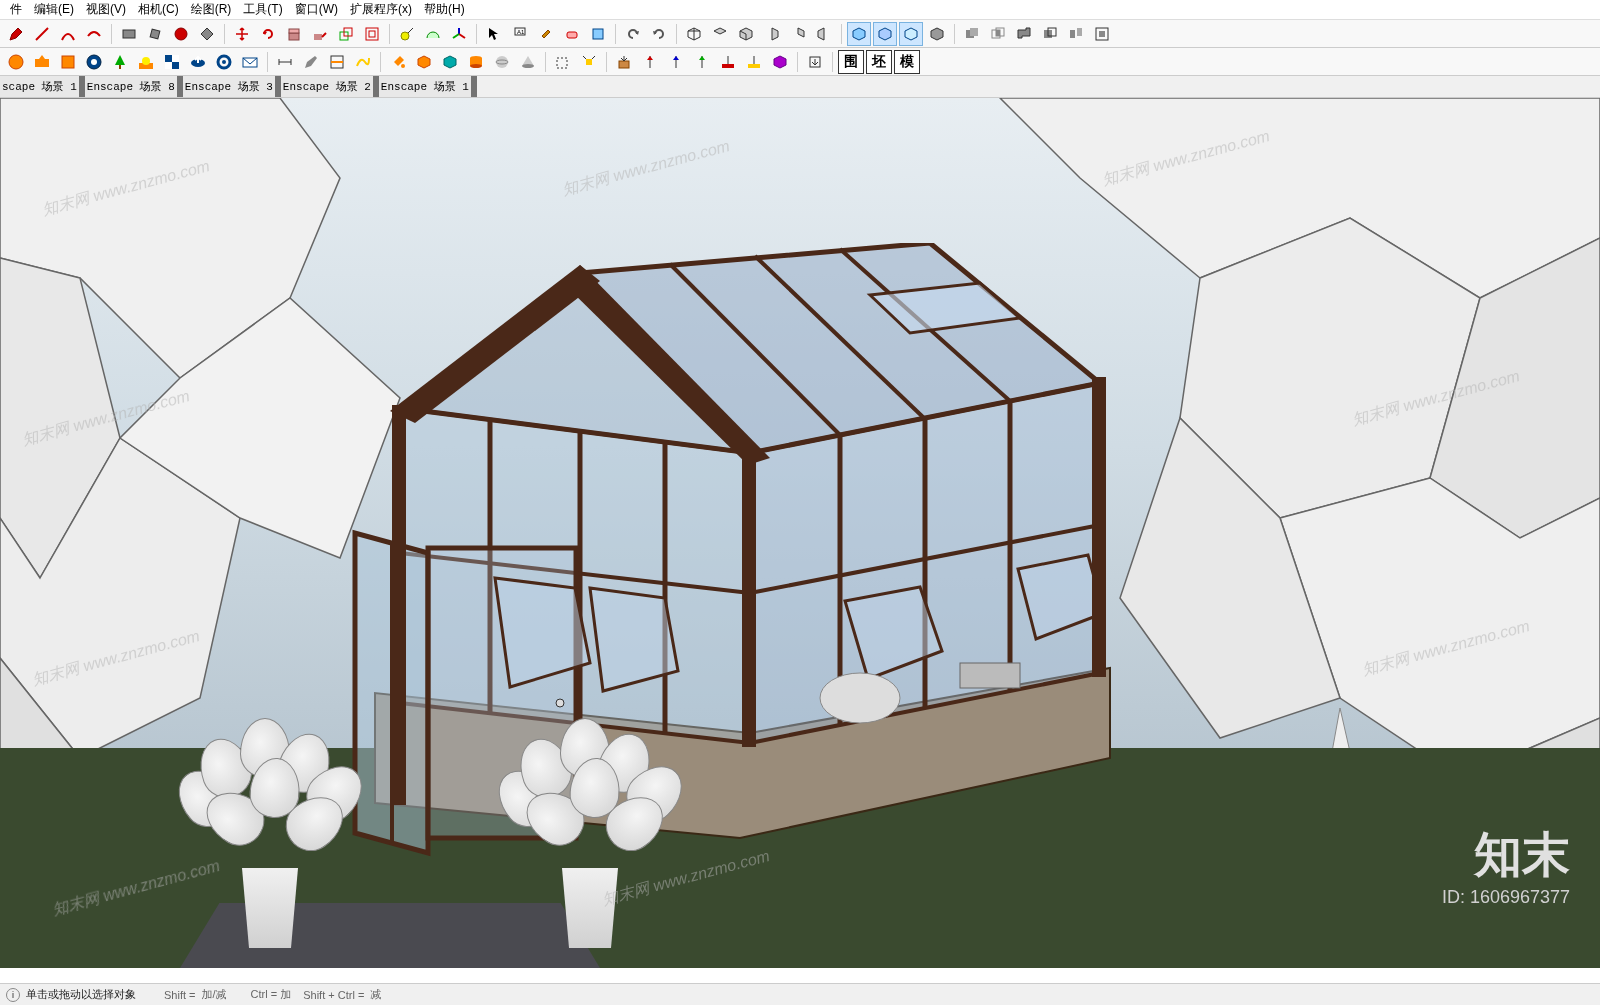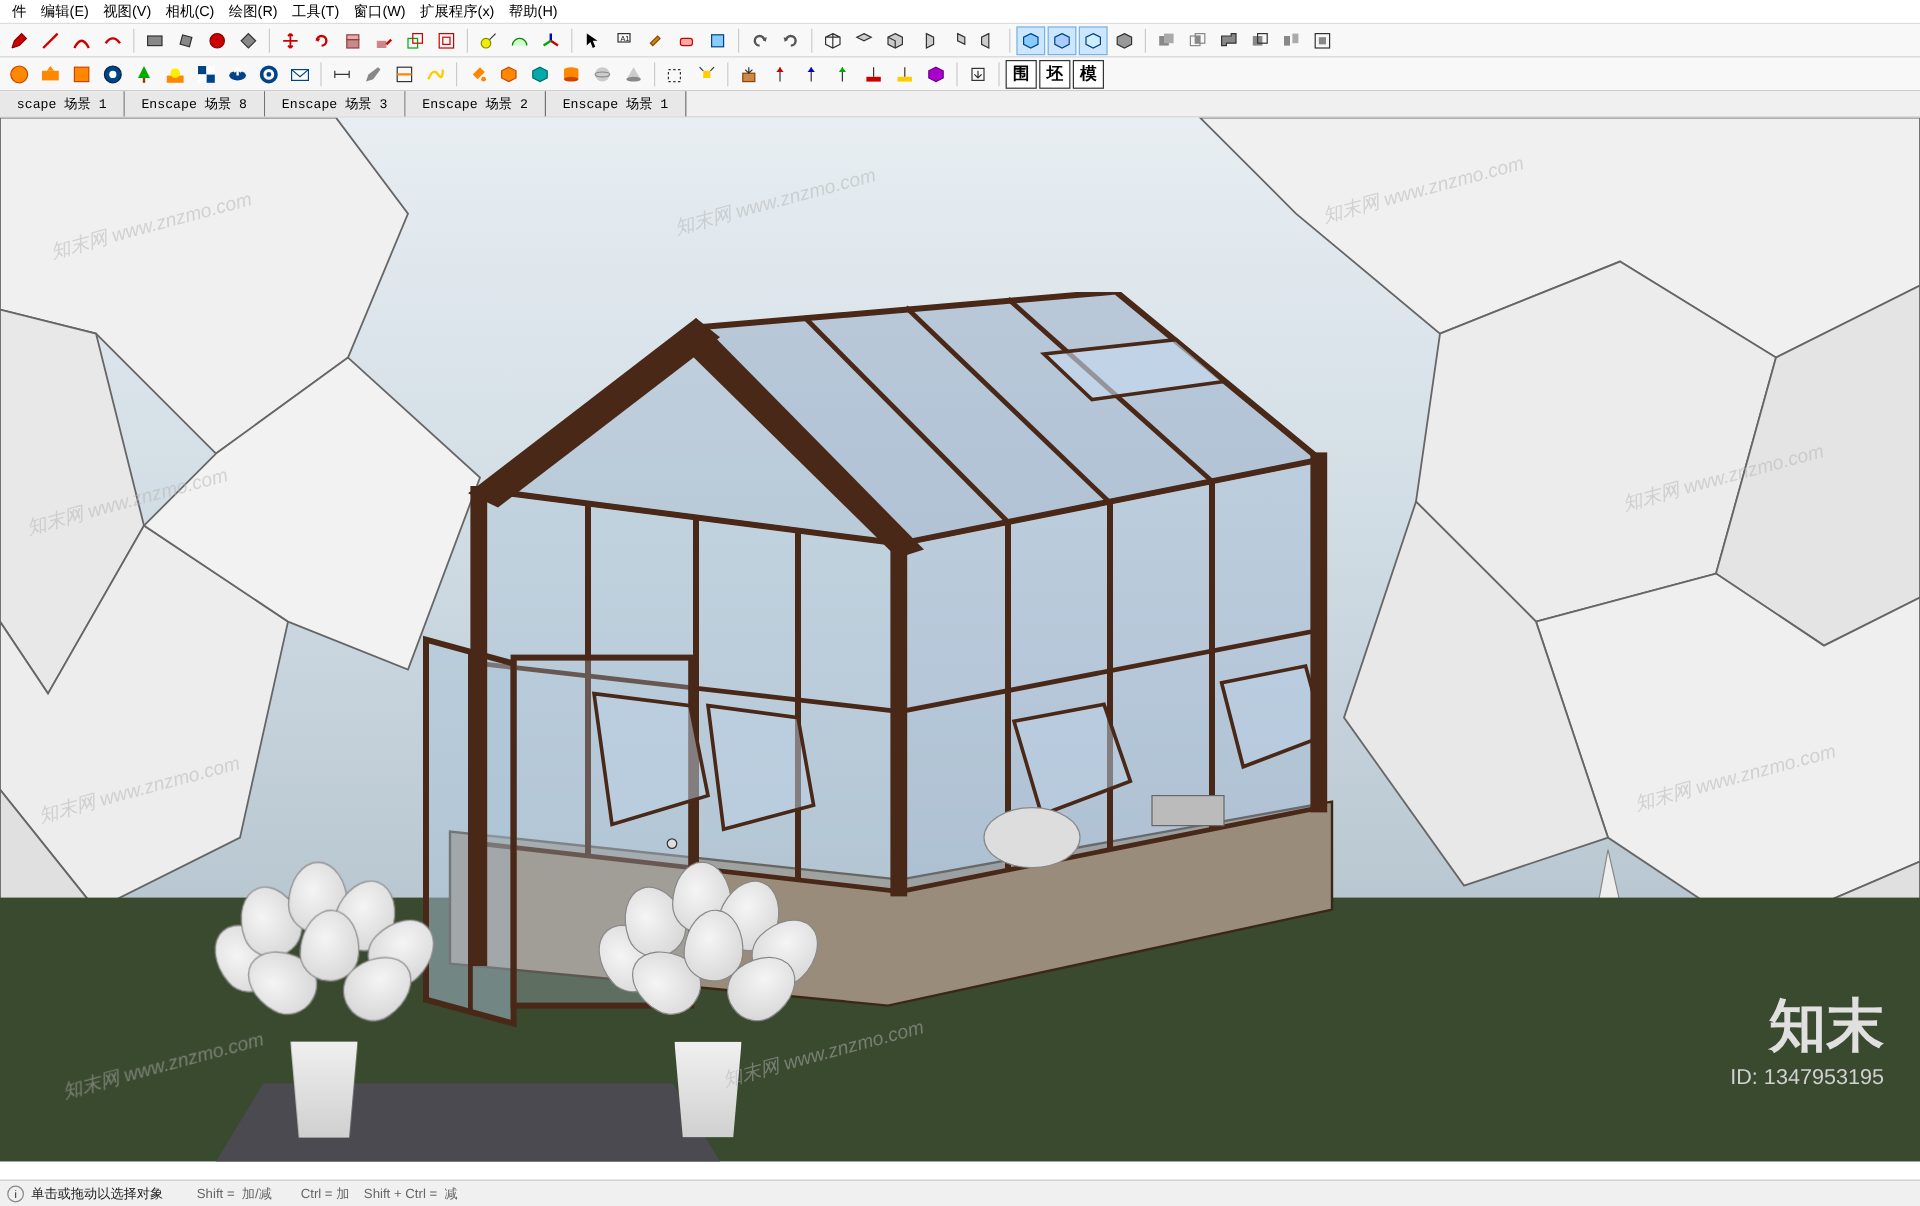"scape 场景 1" .scene-tab { border-right: 1px solid #737373 -> 6px solid #737373; padding: 3px 14px -> 3px 2px }
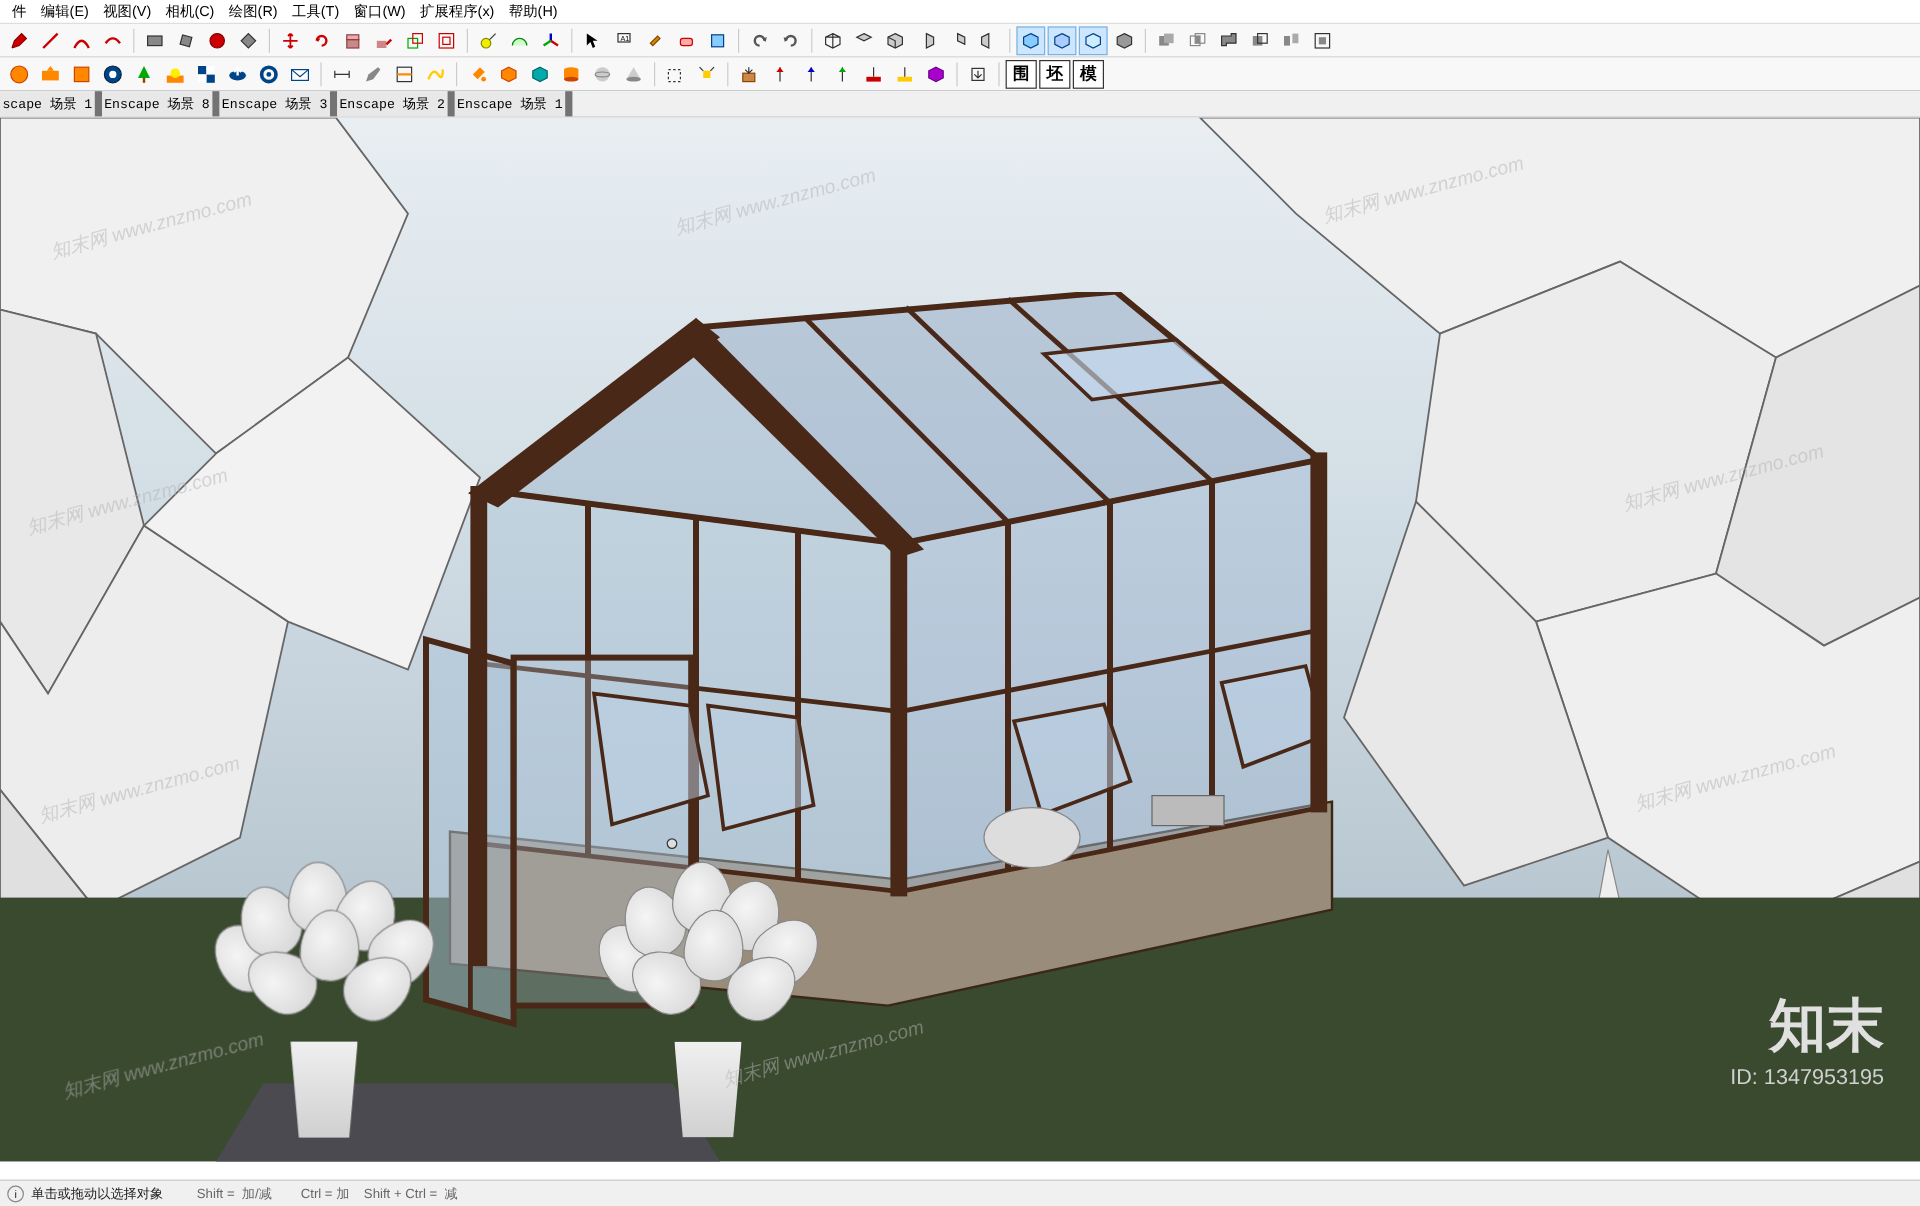"ID: 1347953195" div.logo-id { text: 1347953195 -> 1606967377 }
